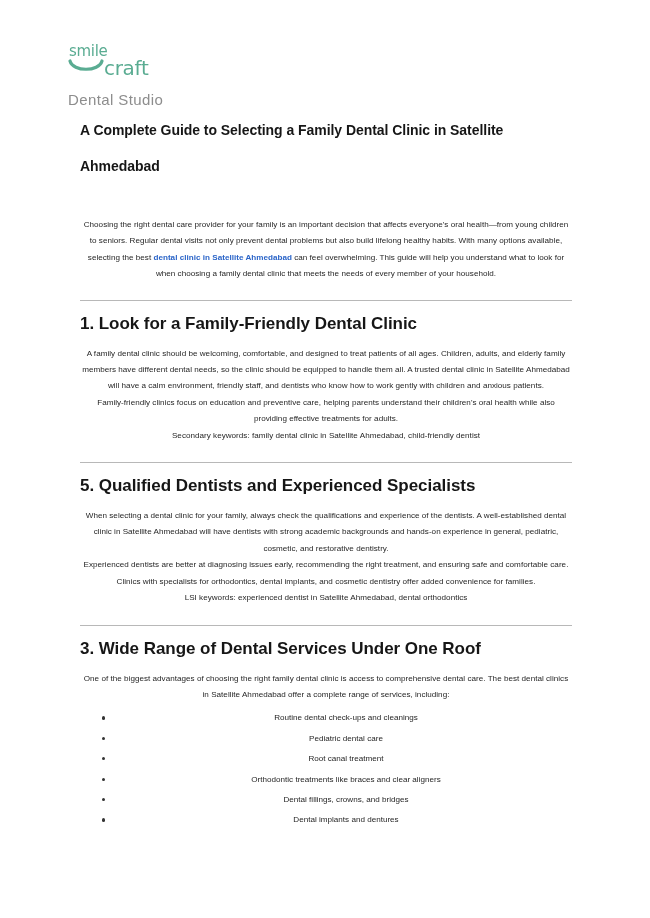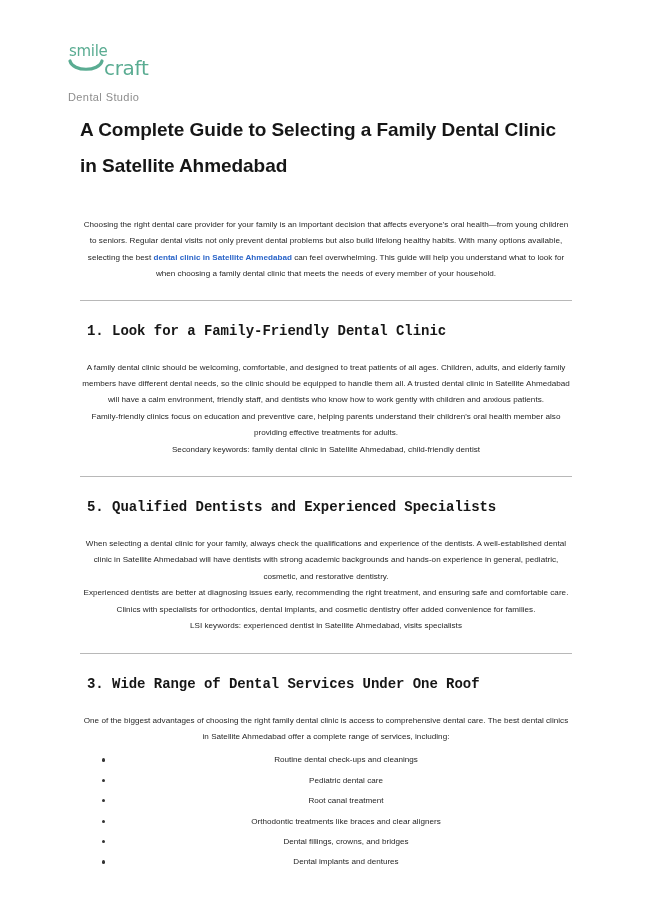"Dental Studio" .logo-tagline { font-size: 11px -> 15px }
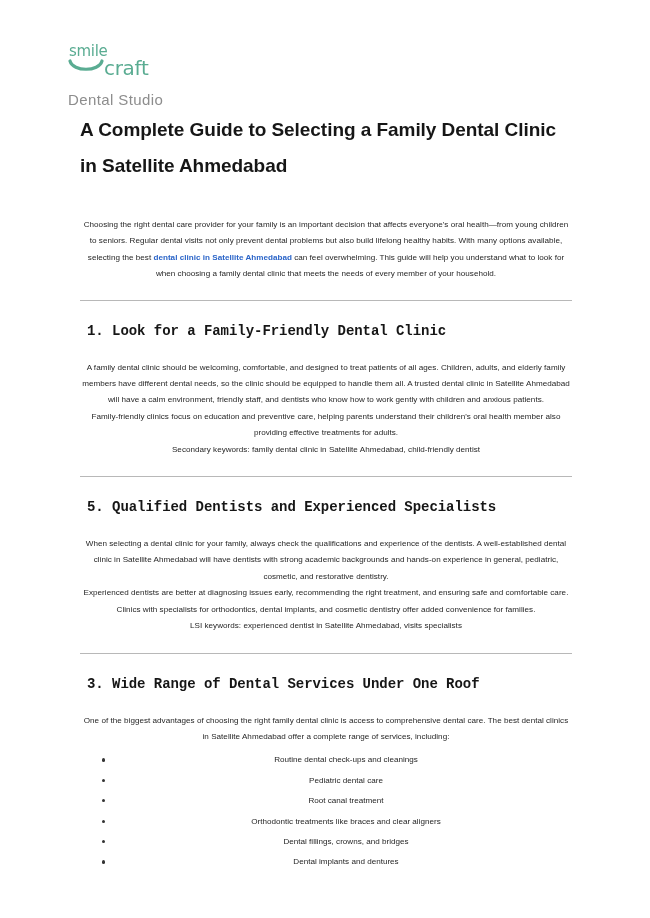"A Complete Guide to Selecting" h1.doc-title { font-size: 19px -> 14px }
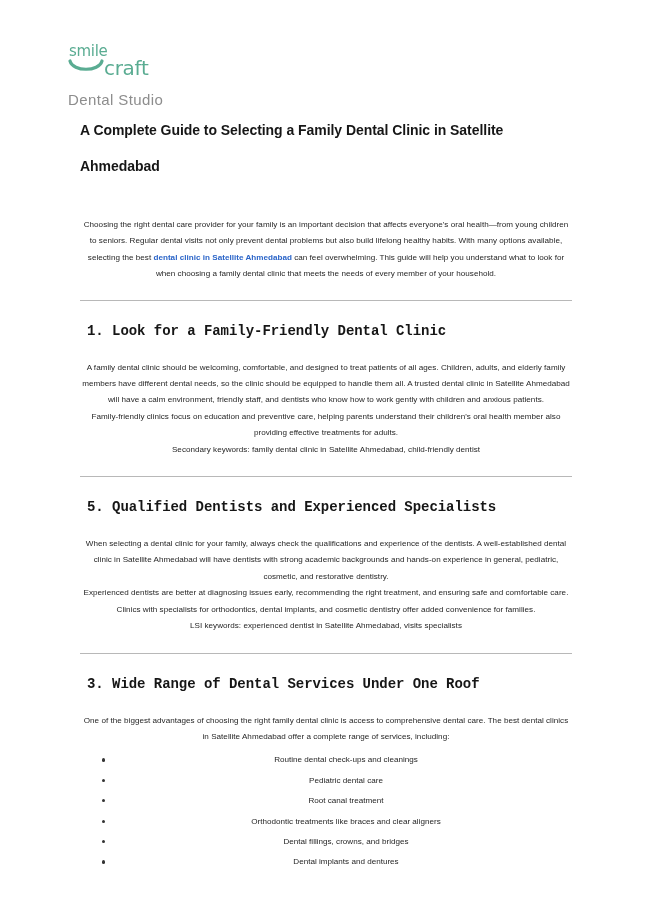"1. Look for a Family-Friendly" h2.section-head { font-family: Liberation Mono, monospace -> Liberation Sans, sans-serif; font-size: 14px -> 17px; margin: 7px -> 0 }
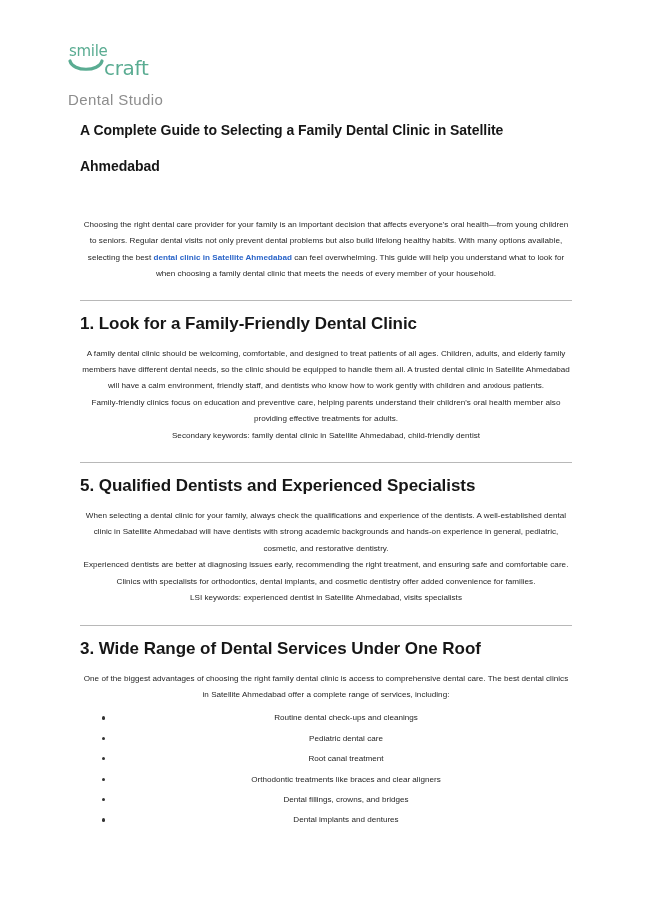"Family-friendly clinics focus on" p.para { text: member -> while }
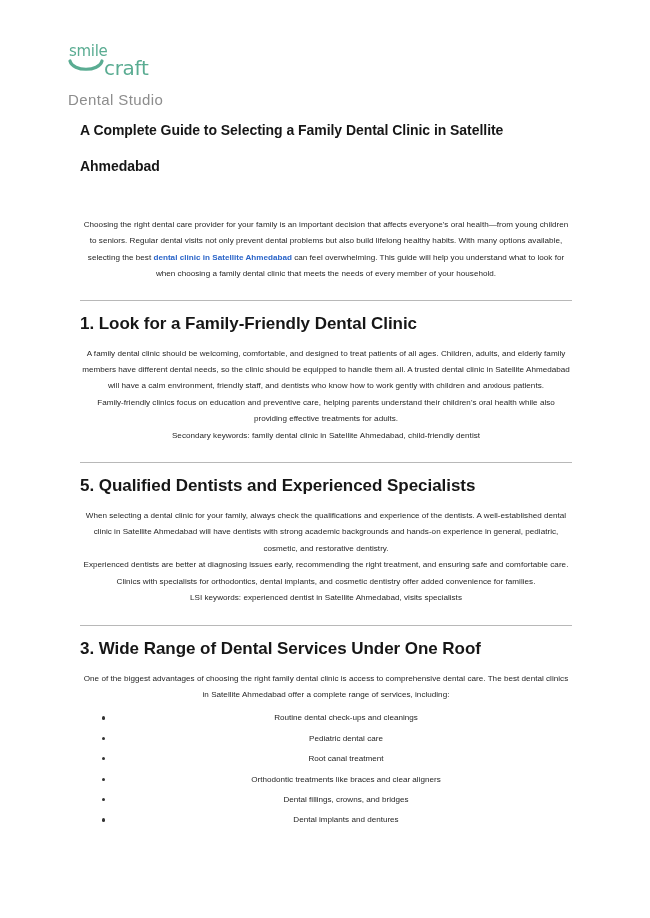"LSI keywords: experienced dentist in" p.para { text: visits specialists -> dental orthodontics }
